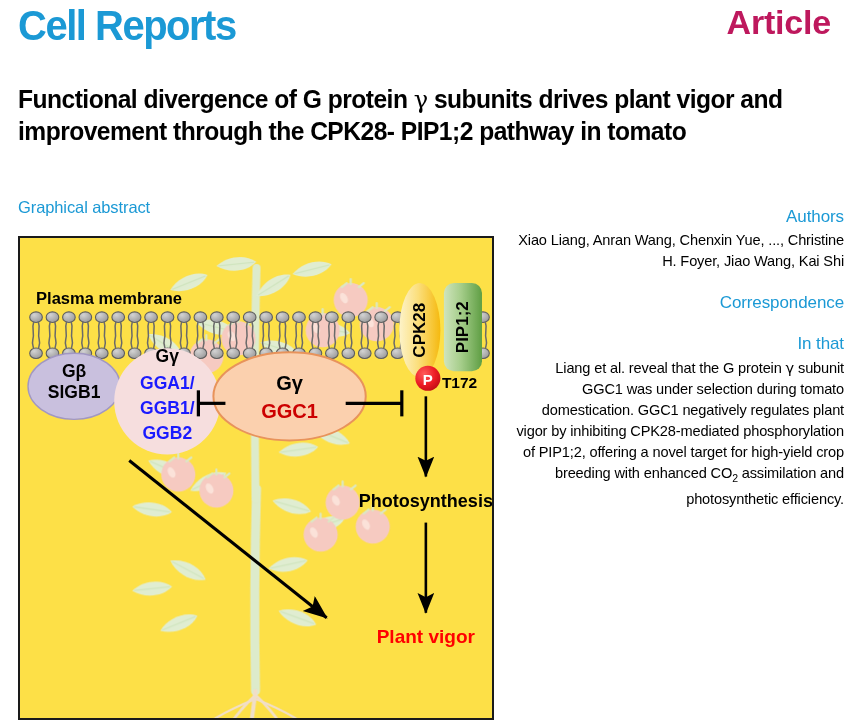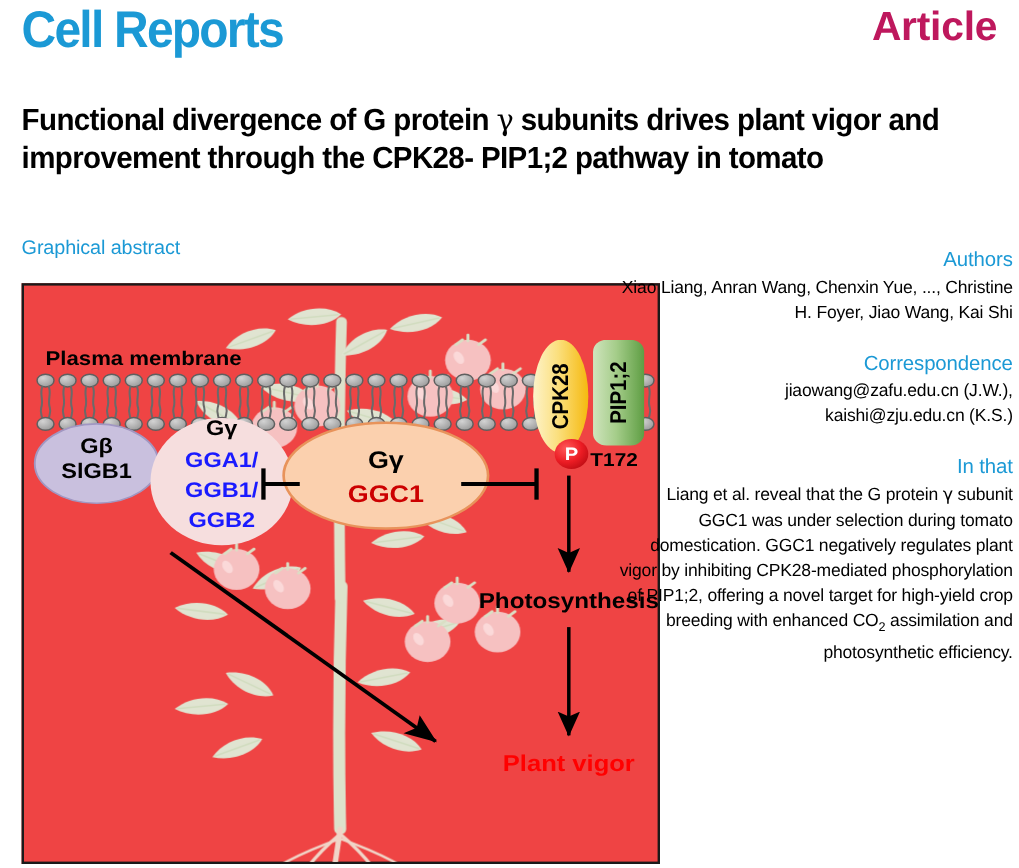"Plasma membrane" .ga-box { background: #ef4444 -> #fde047; width: 532px -> 476px }
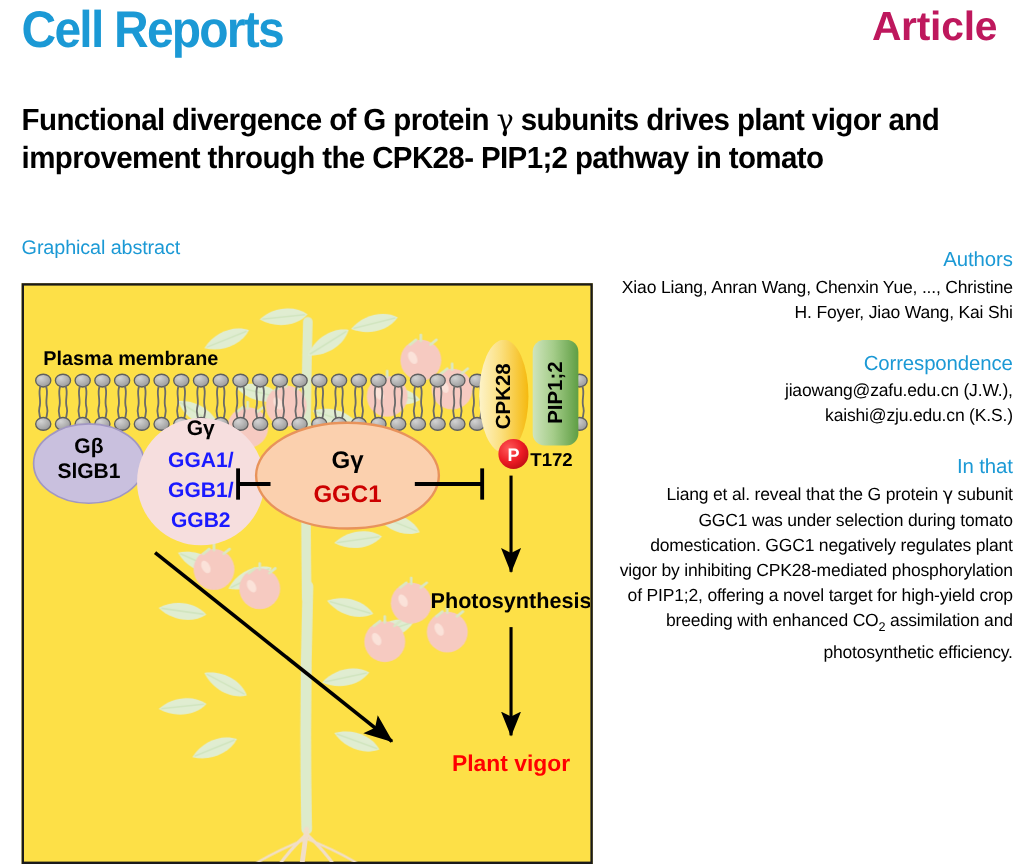"jiaowang@zafu.edu.cn (J.W.)," div.rc-body { html: <div> <span>jiaowang@zafu.edu.cn (J.W.),</span><br> <span>kaishi@zju.edu.cn (K.S.)</span> </div> -> none }
